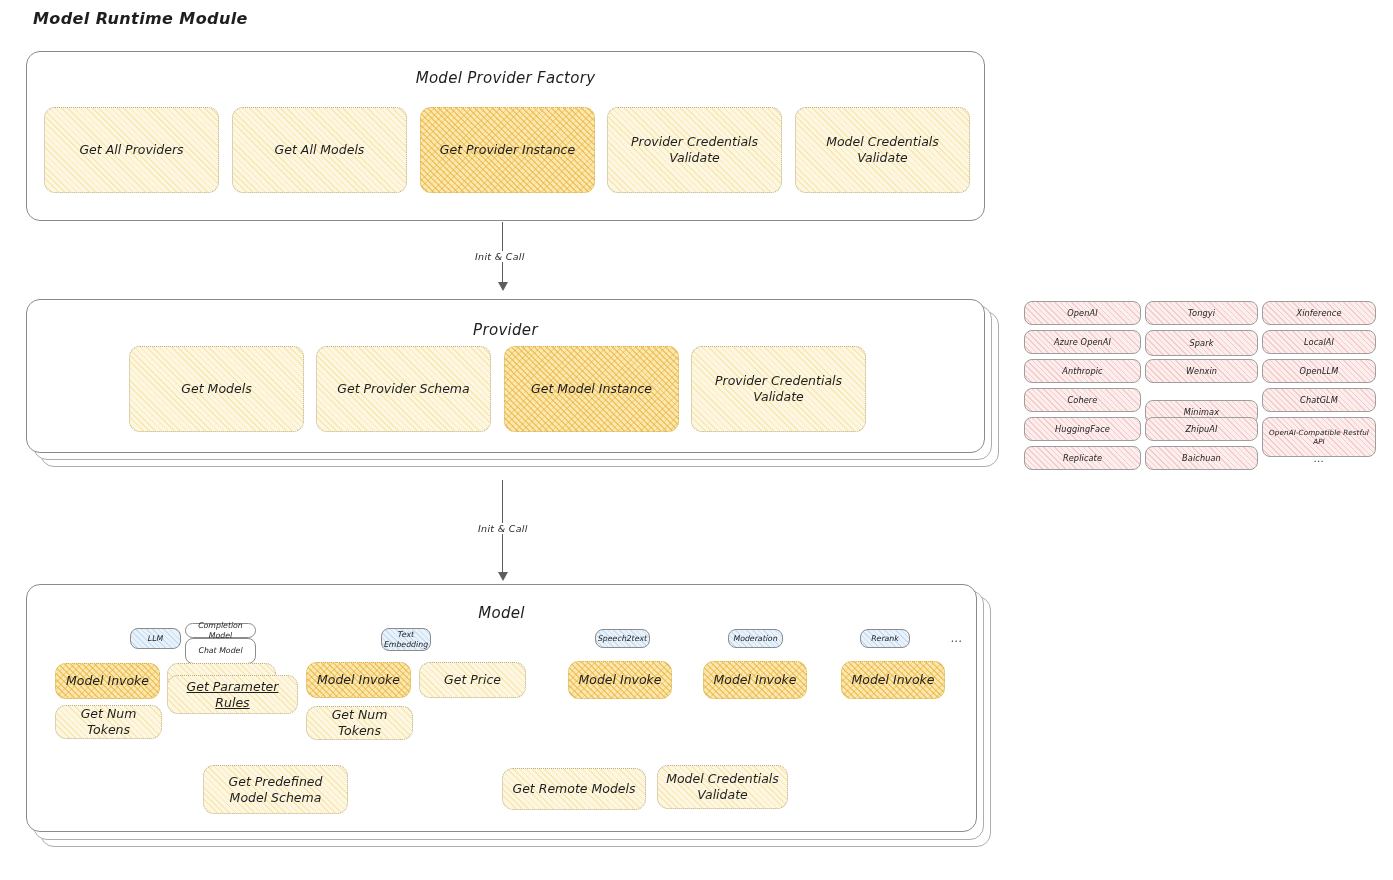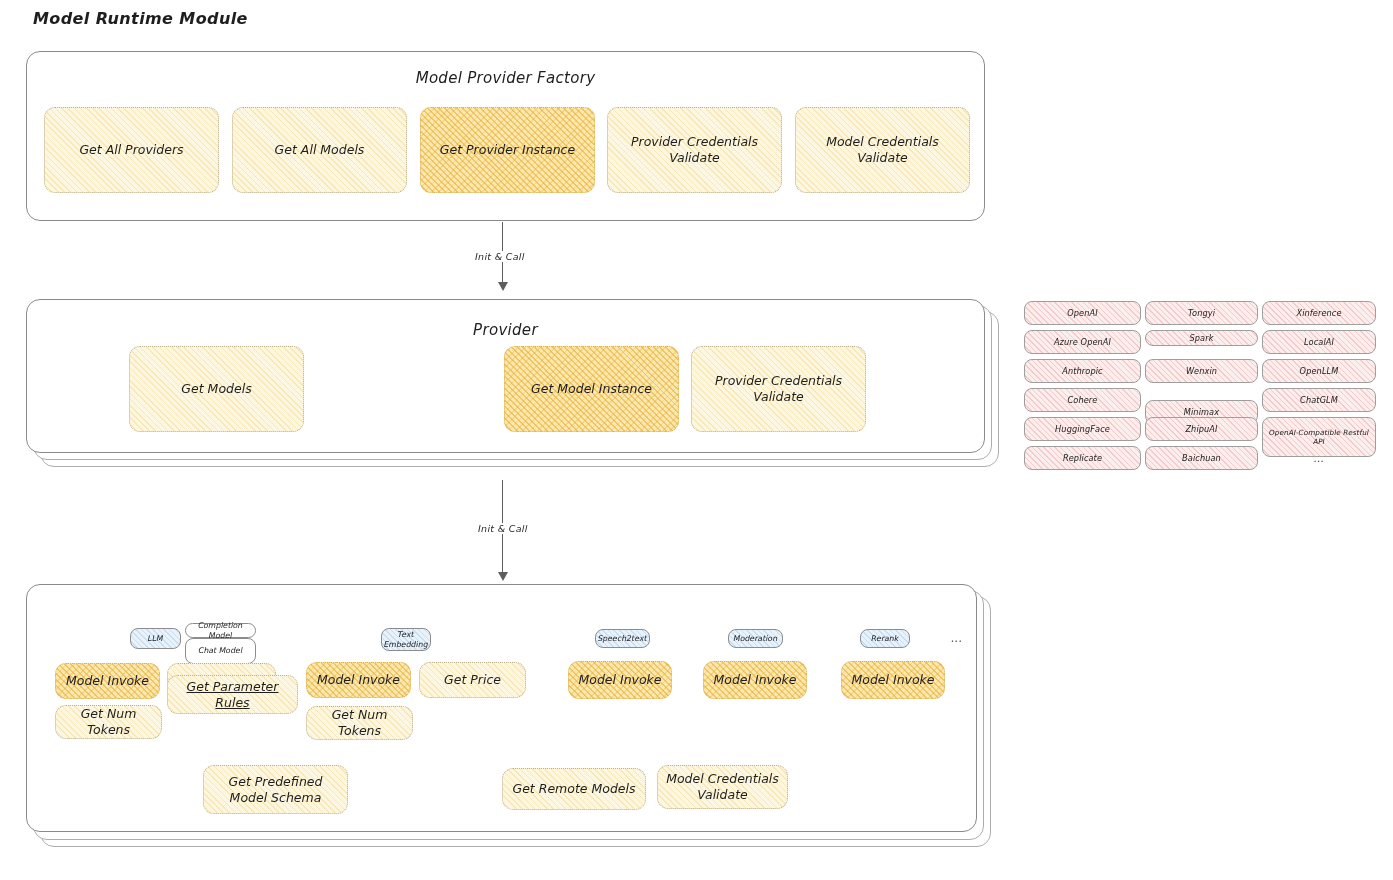"Spark" div.tag { height: 16px -> 26px }
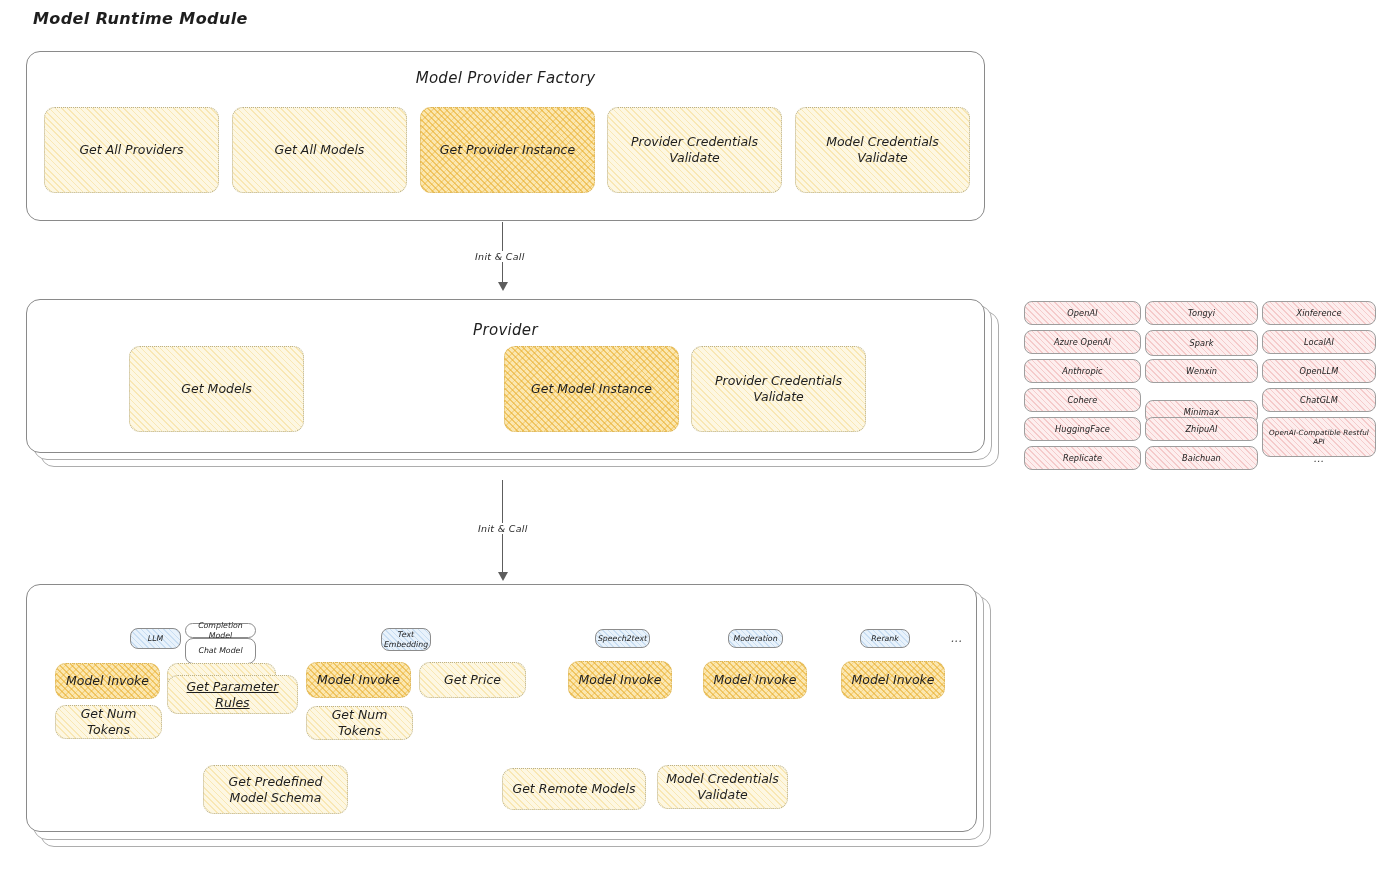"Get Provider Schema" div.node { html: none -> <div>Get Provider Schema</div> }
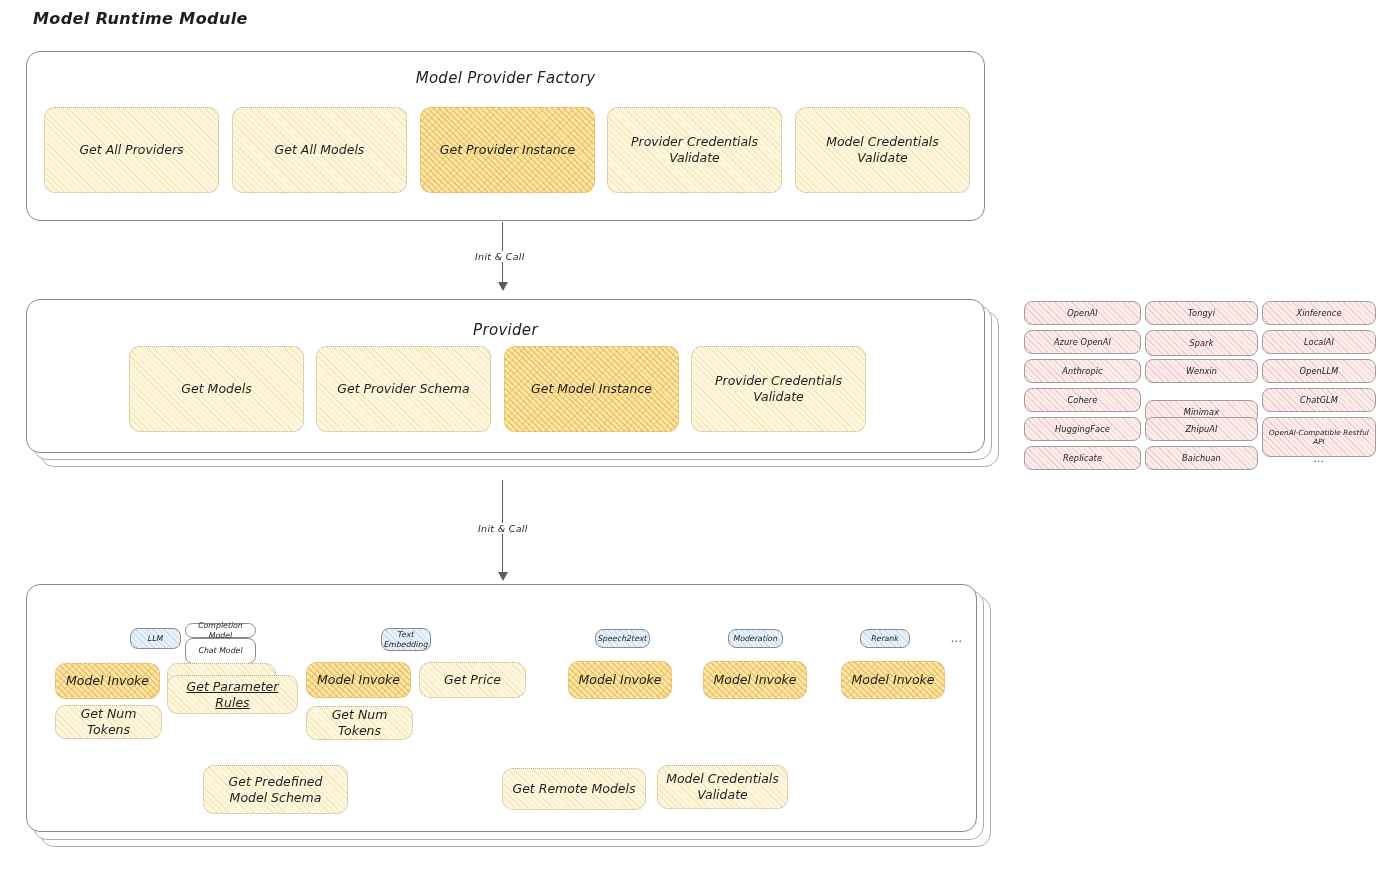"Model" div.panel-title { html: none -> <div>Model</div> }
